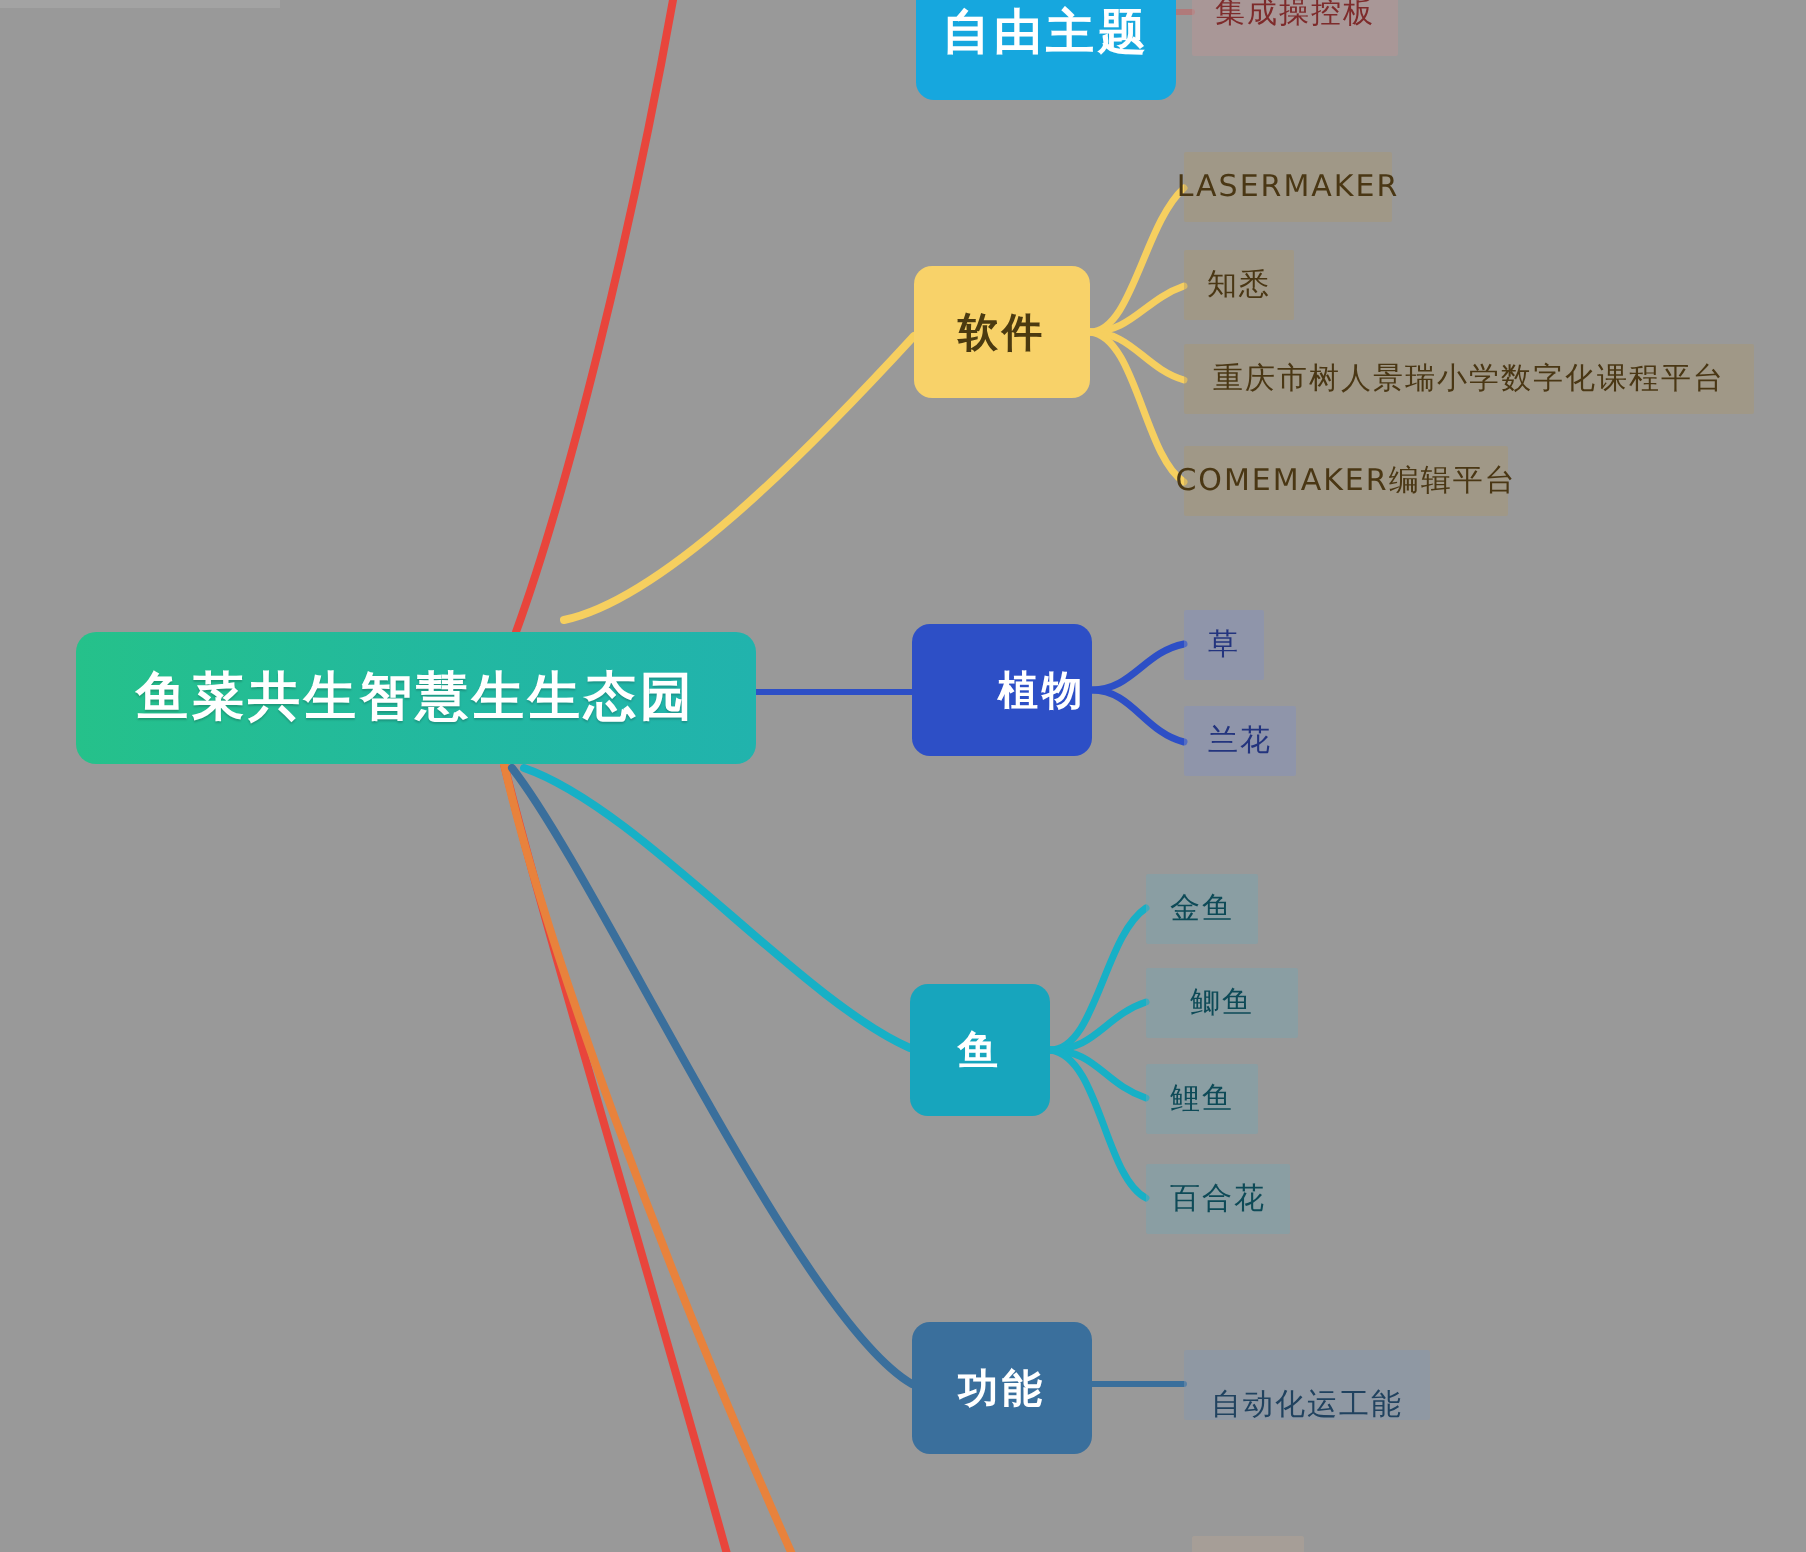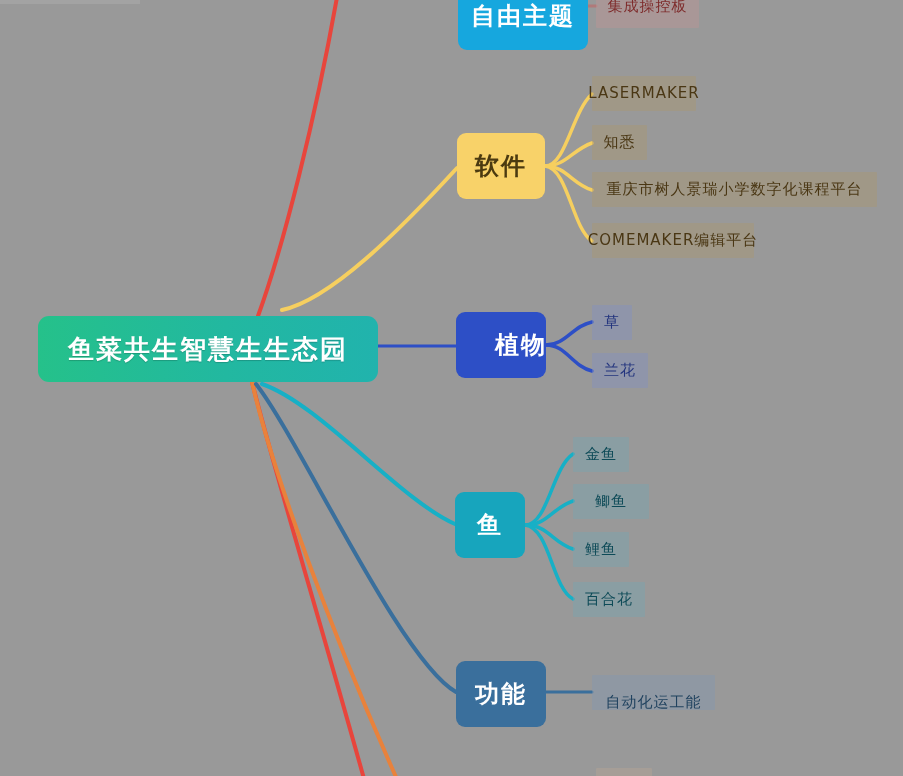"软件" .node.branch { font-size: 24px -> 20px }
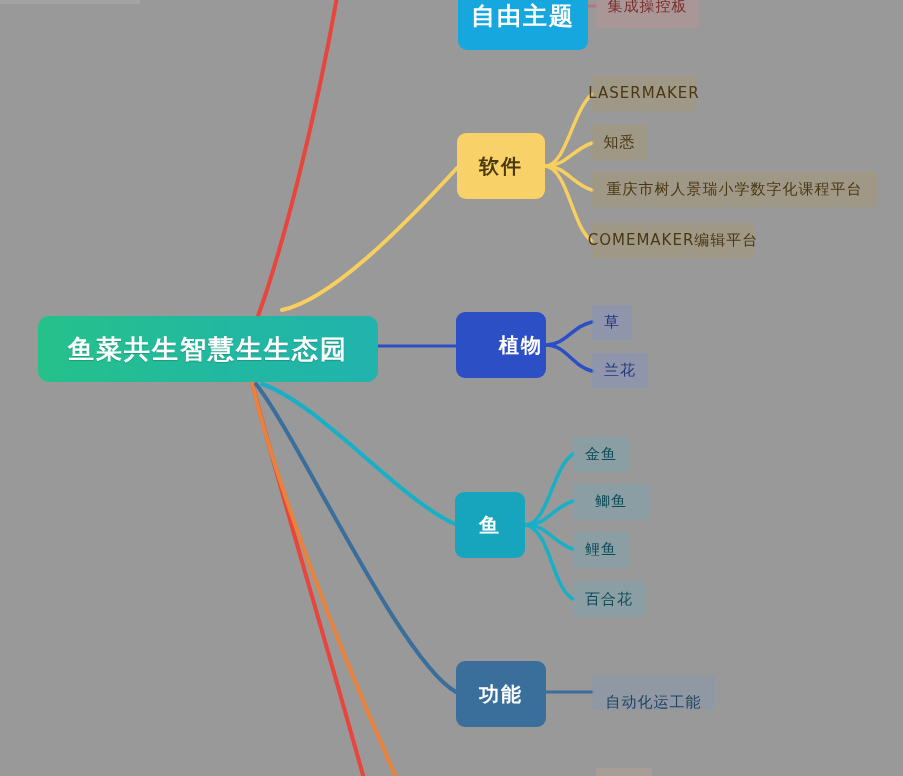"鱼菜共生智慧生生态园" div.node { border-radius: 11px -> none }
